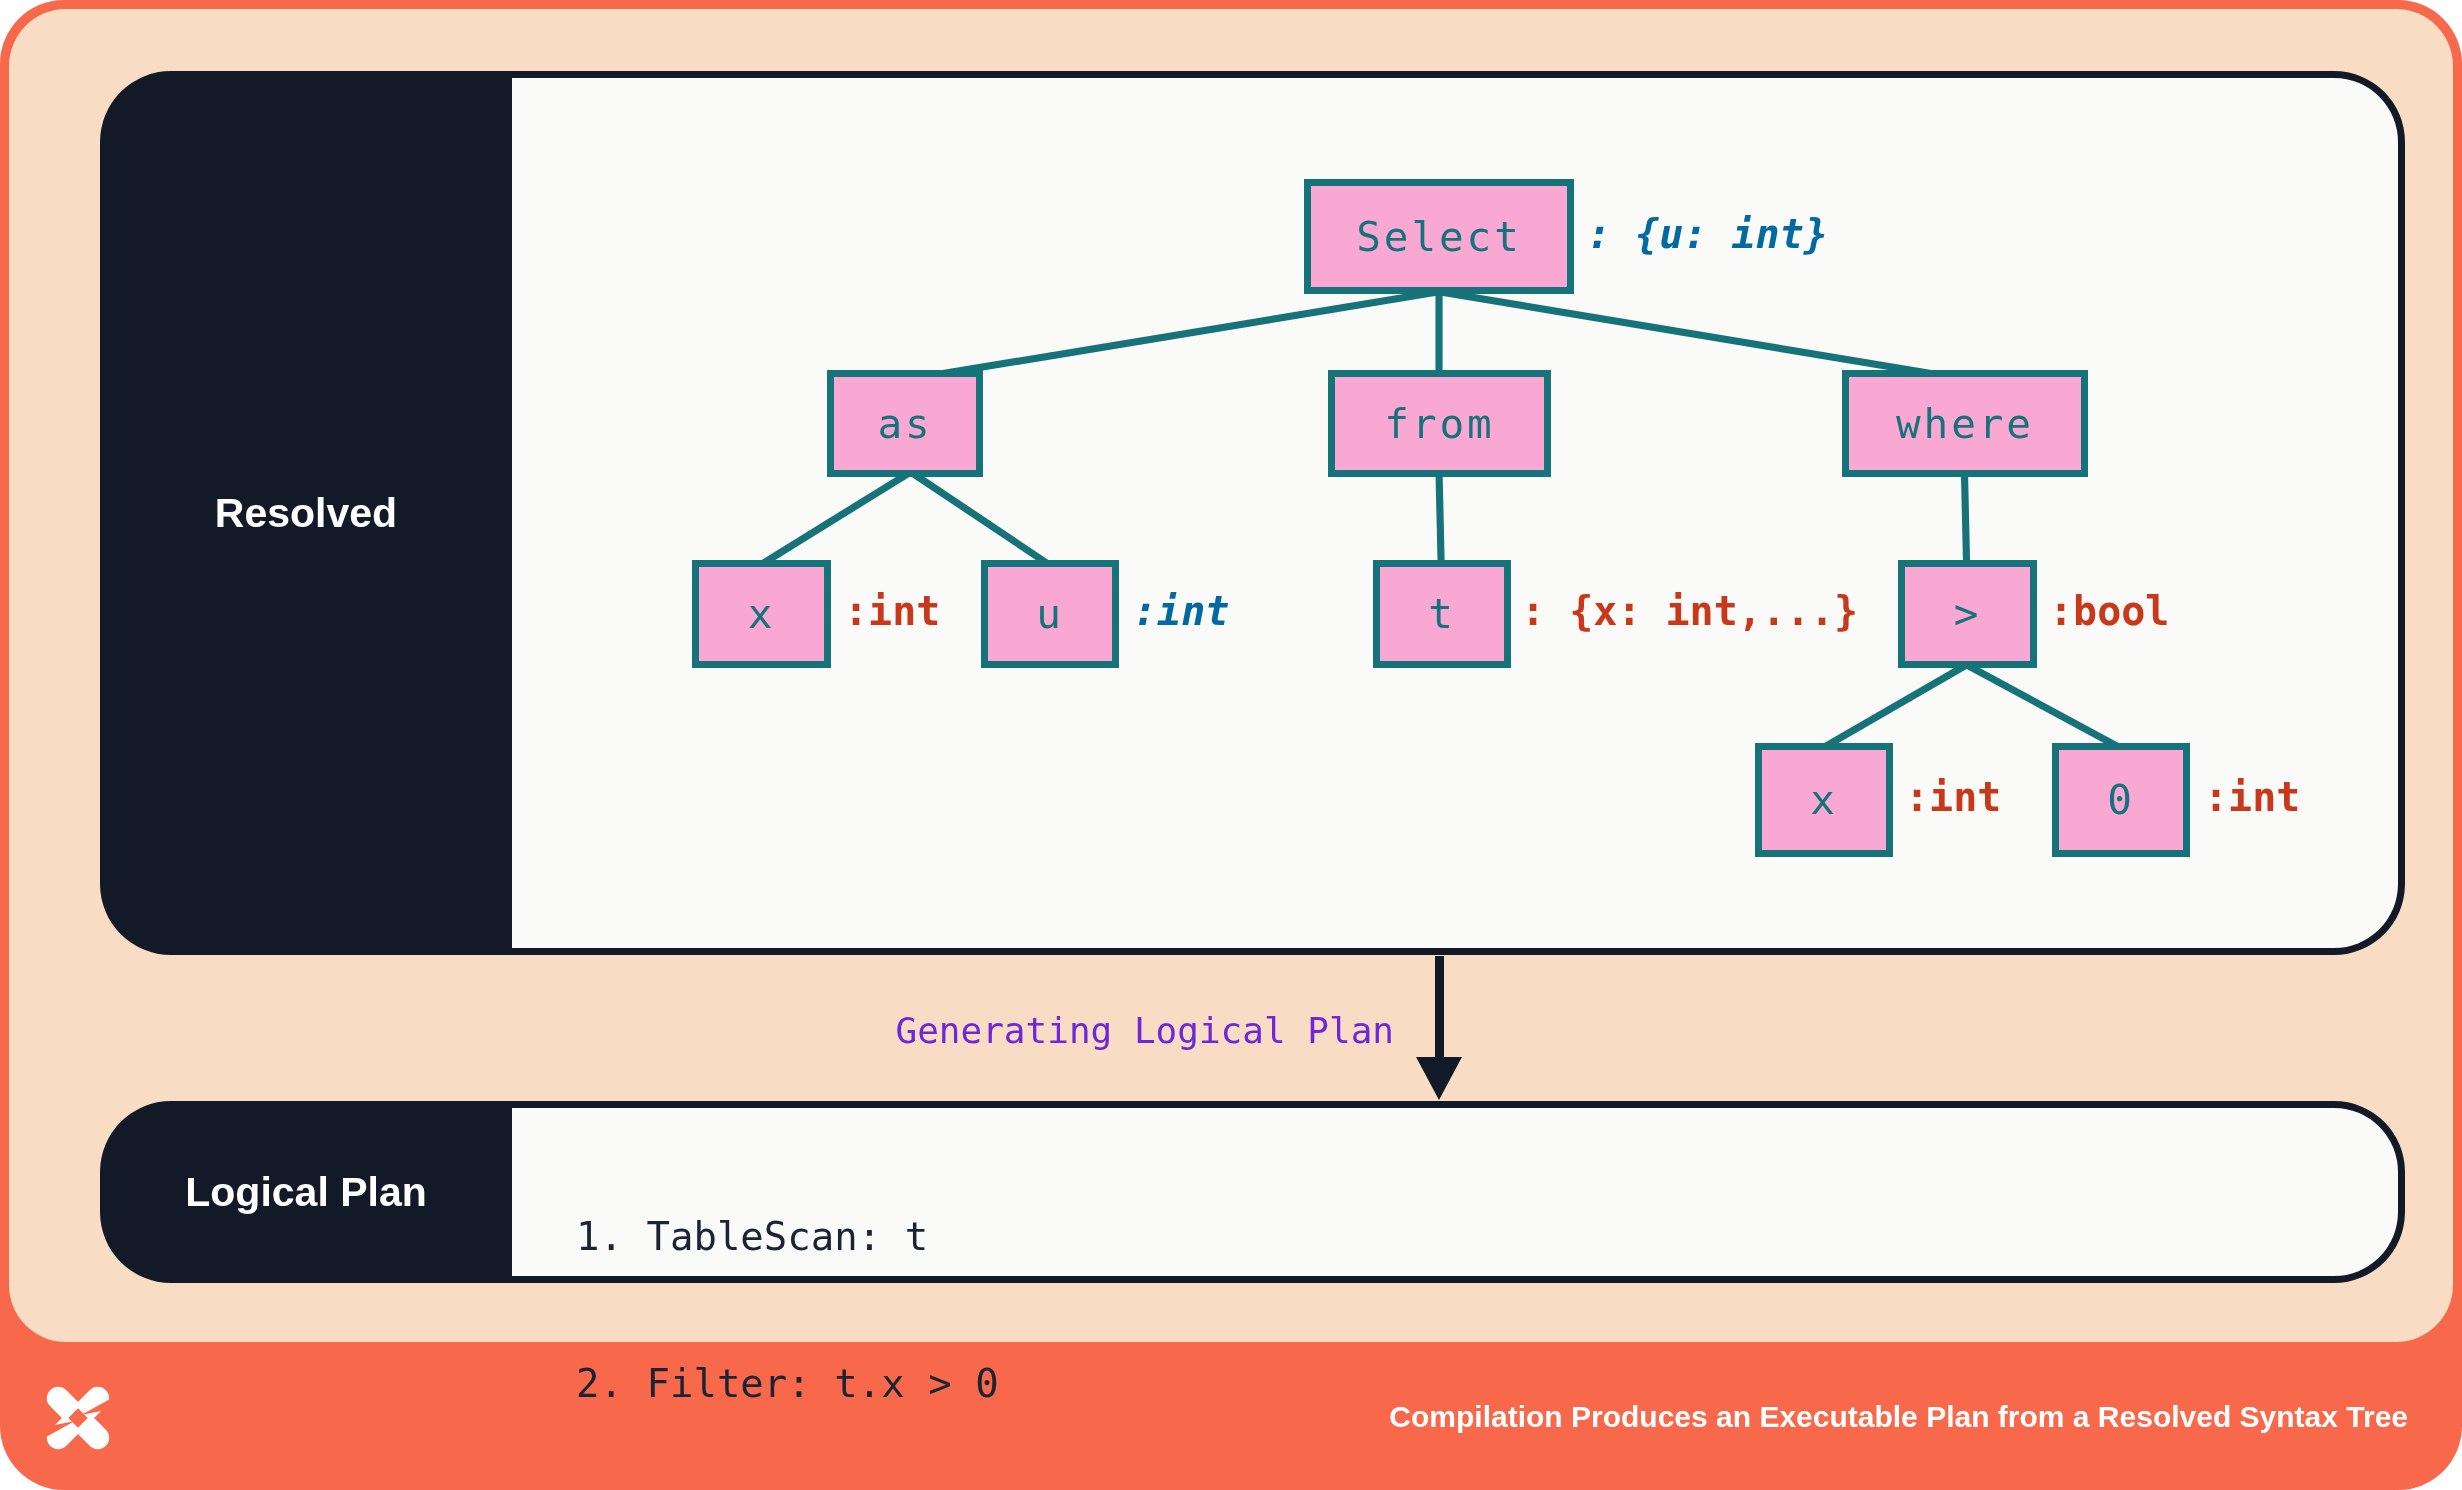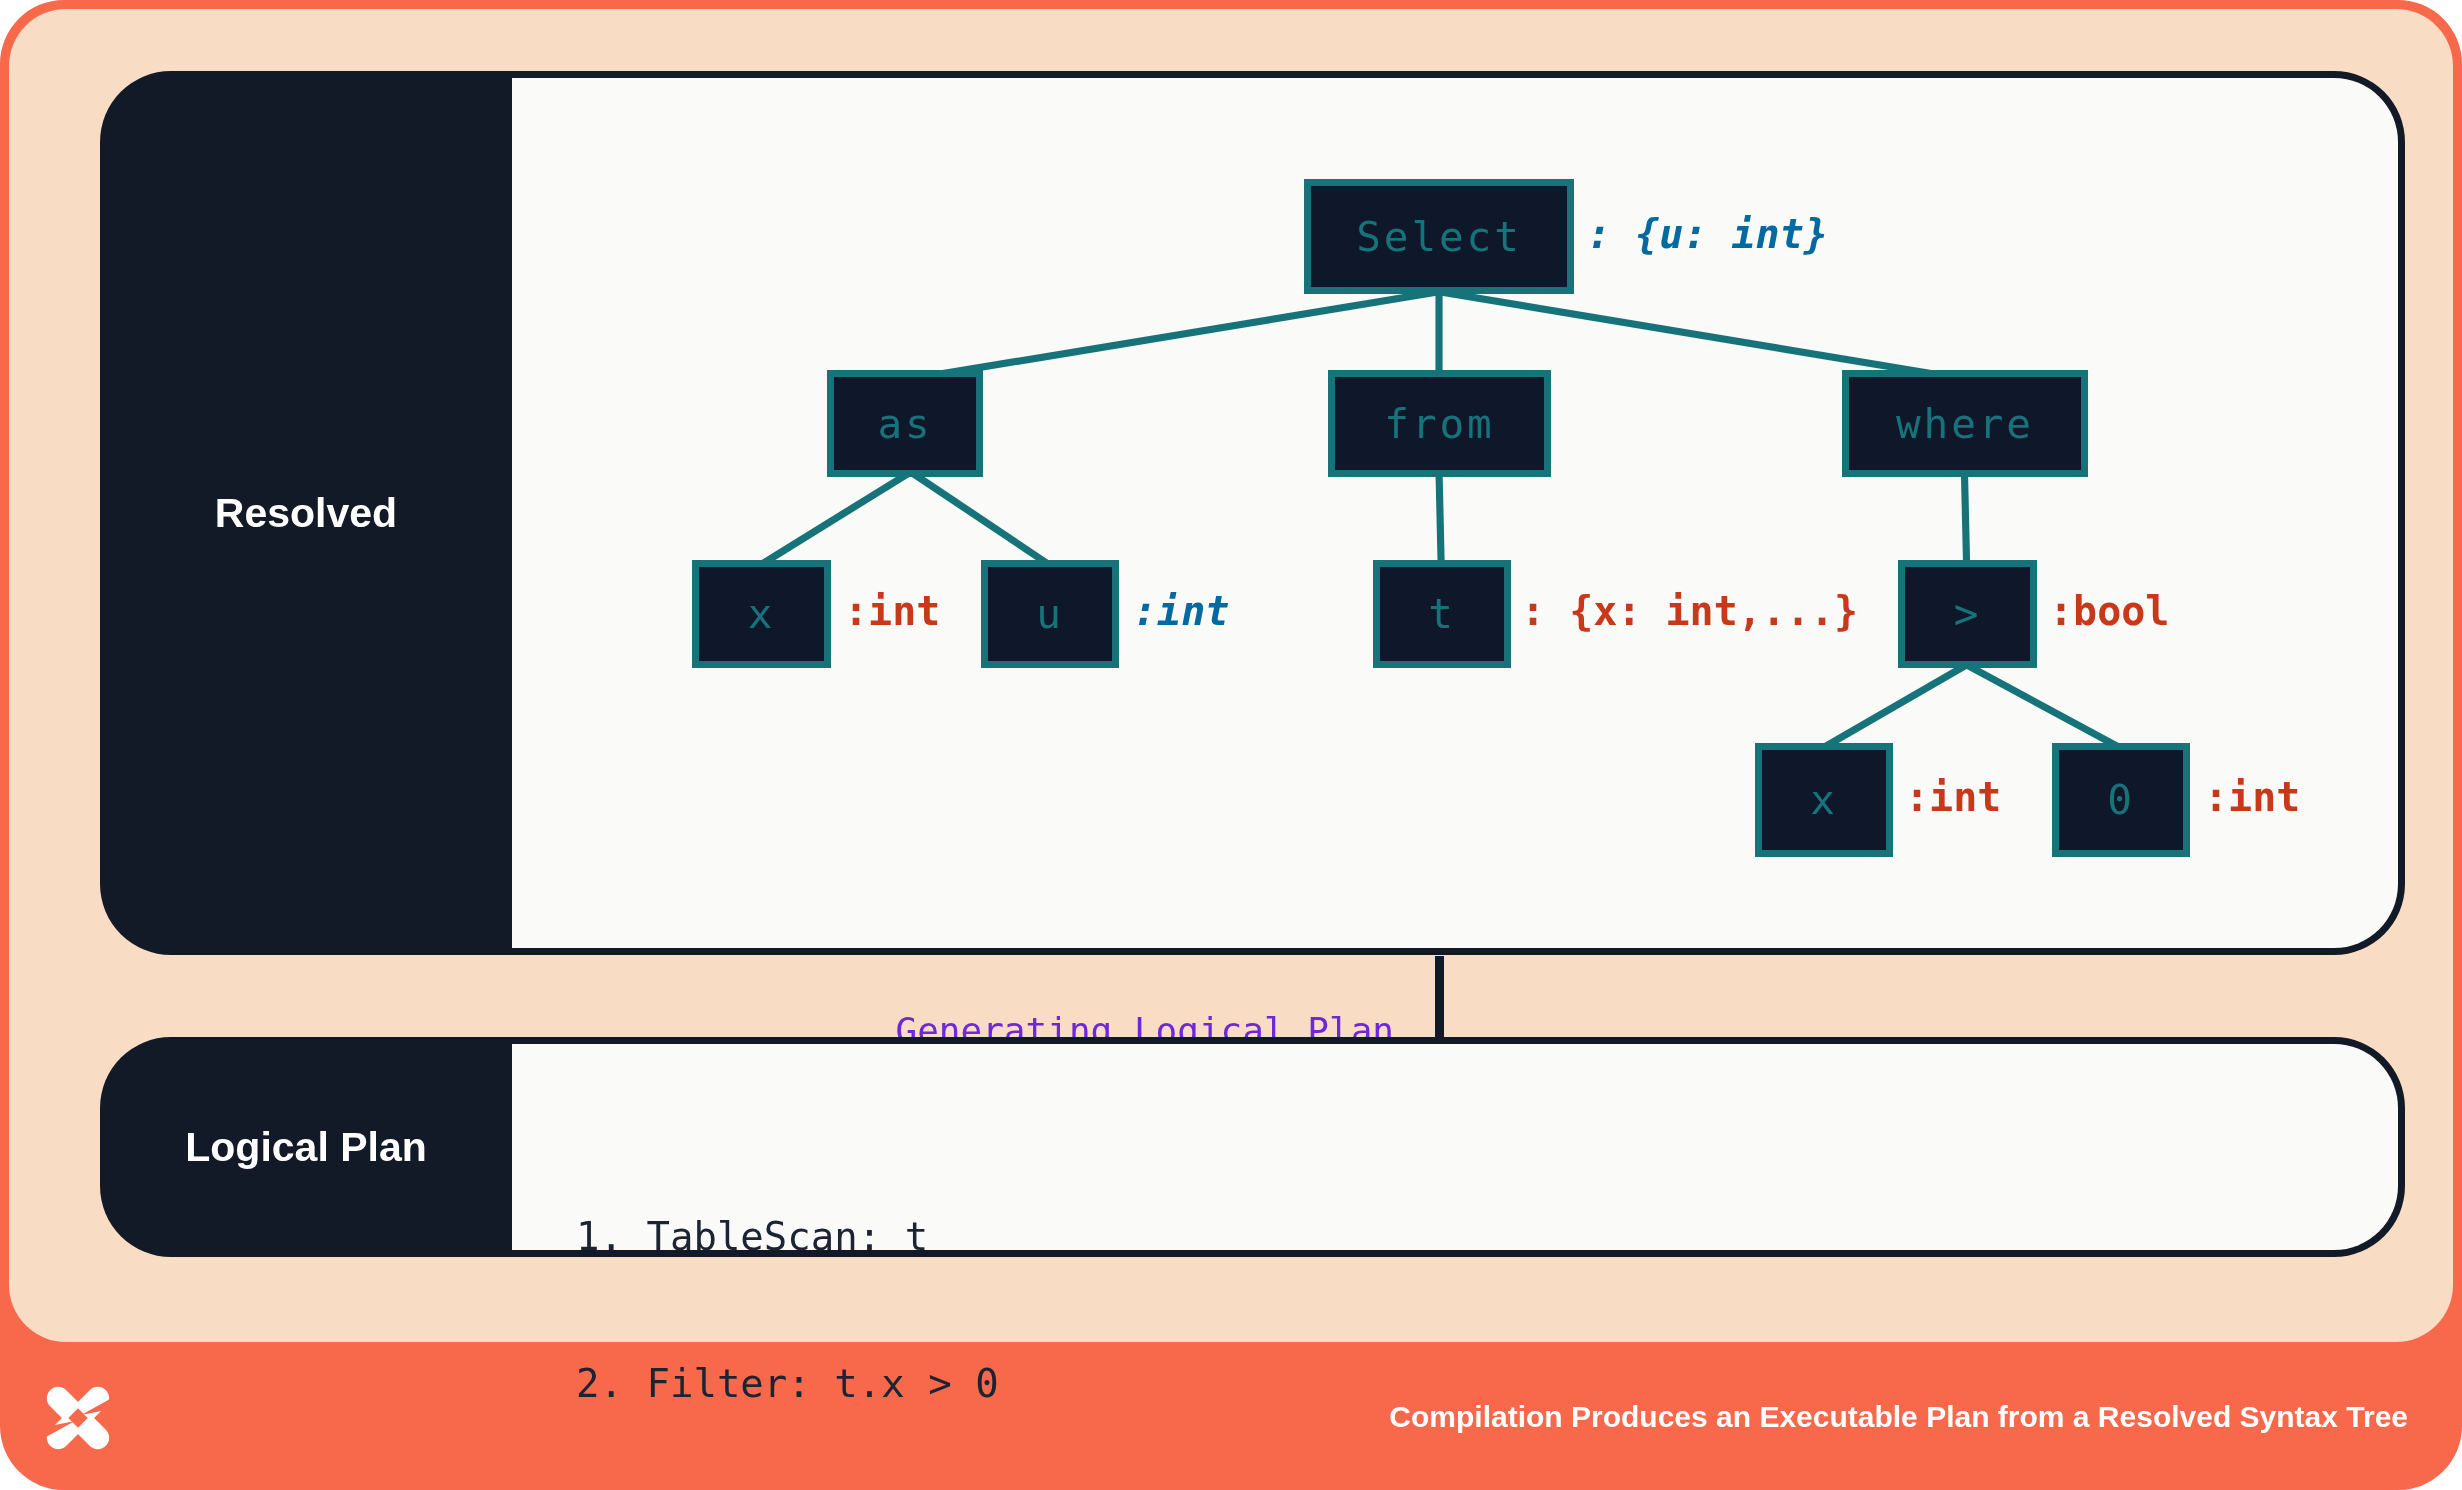"Select" .tnode { background: #0f172a -> #f9a8d4 }
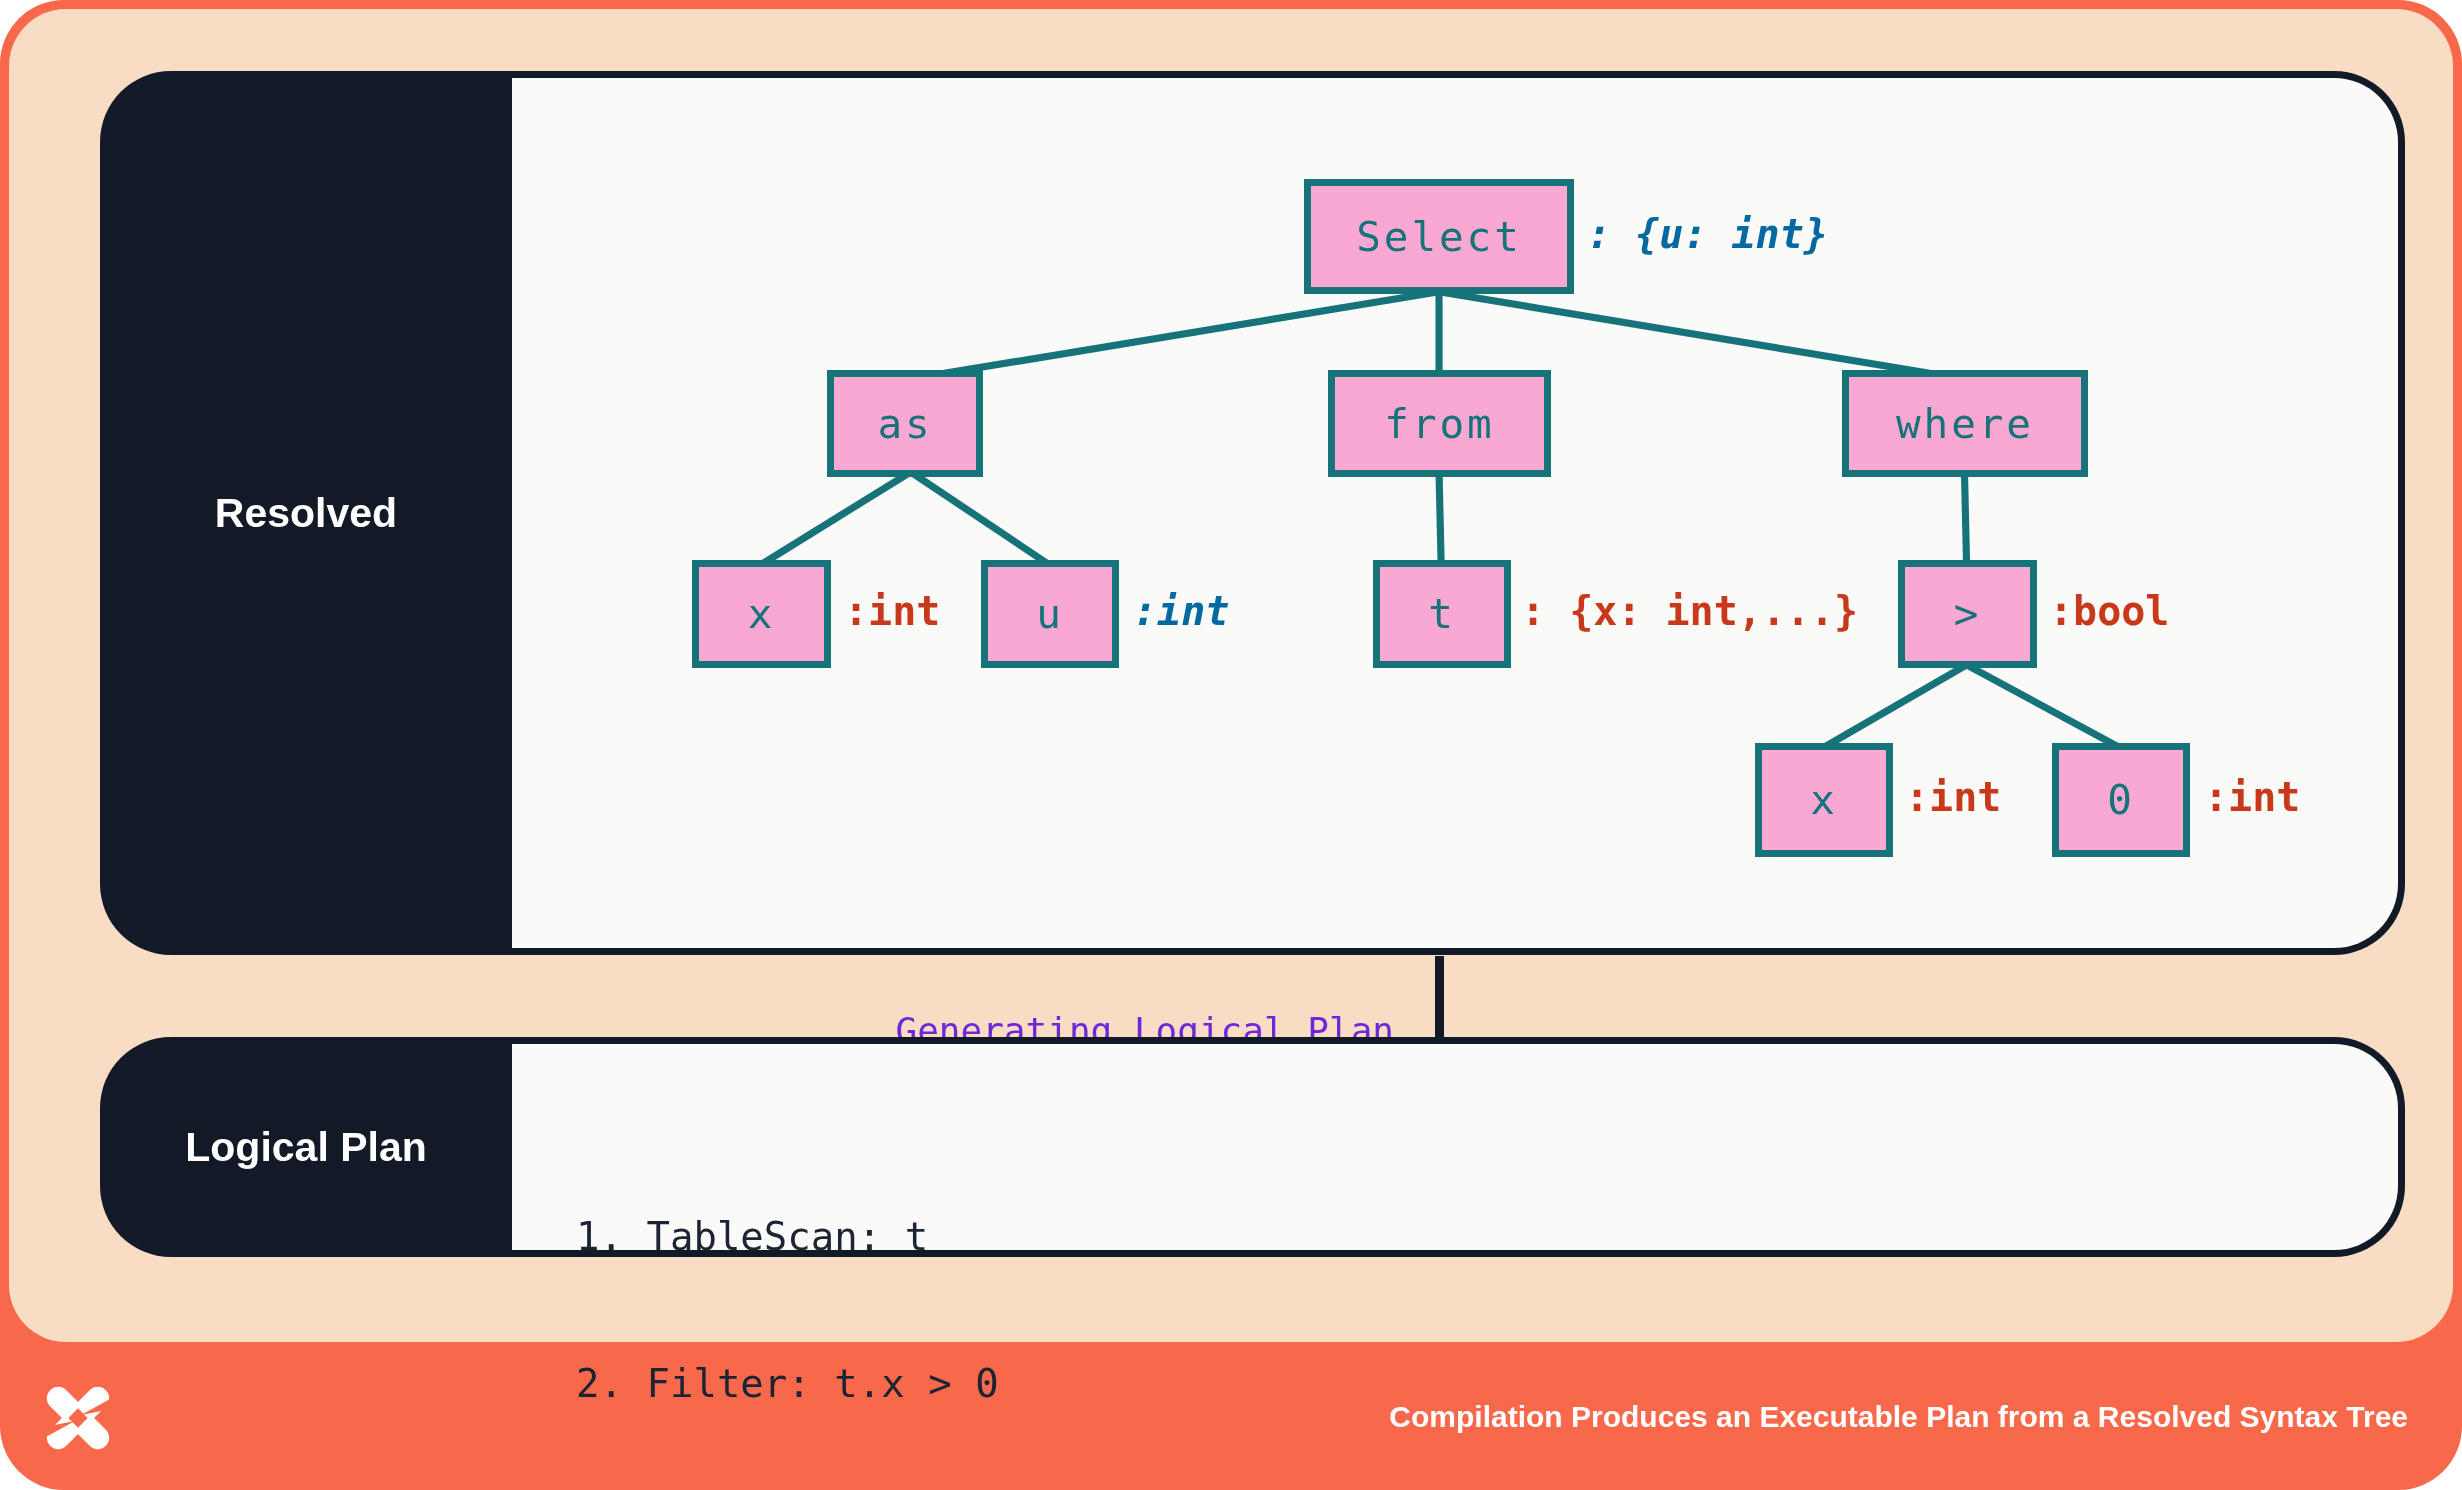"Logical Plan" .panel-bottom { height: 220px -> 182px; top: 1037px -> 1101px }
